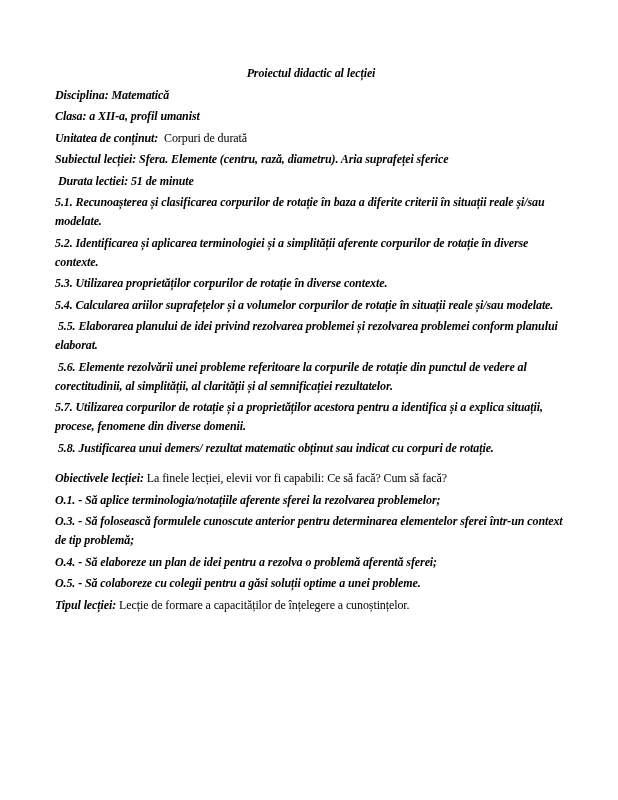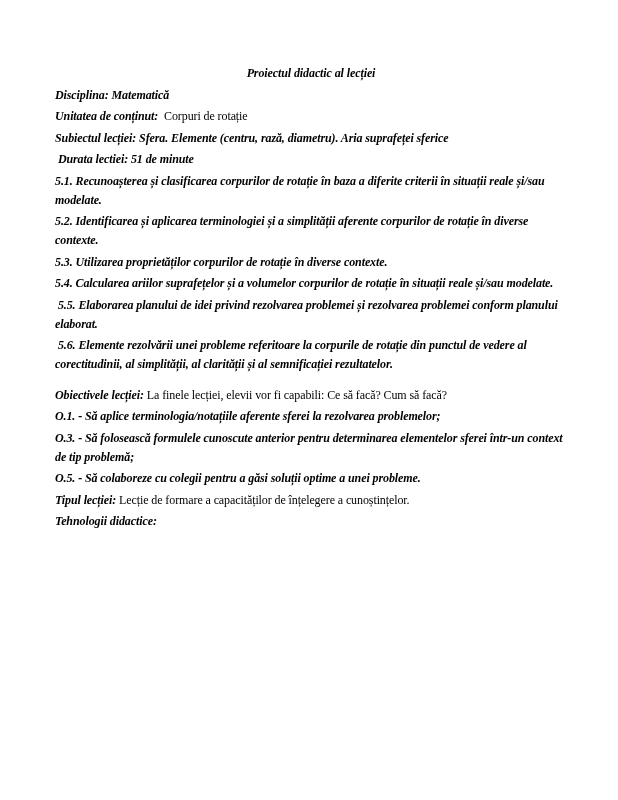"Clasa: a XII-a, profil umanist" p.para { html: none -> <p><span>Clasa:</span><span> a XII-a, profil umanist</span></p> }
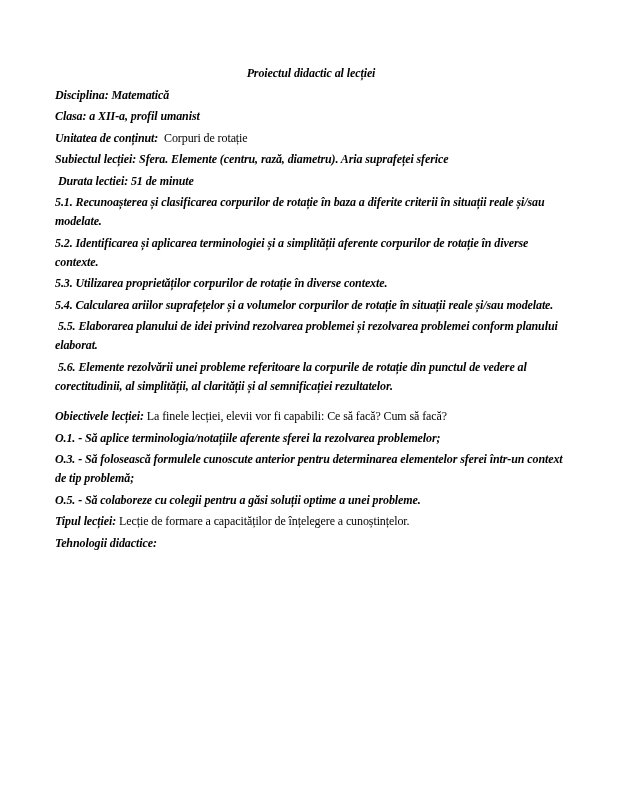"Corpuri de rotație" span.r { text: rotație -> durată }
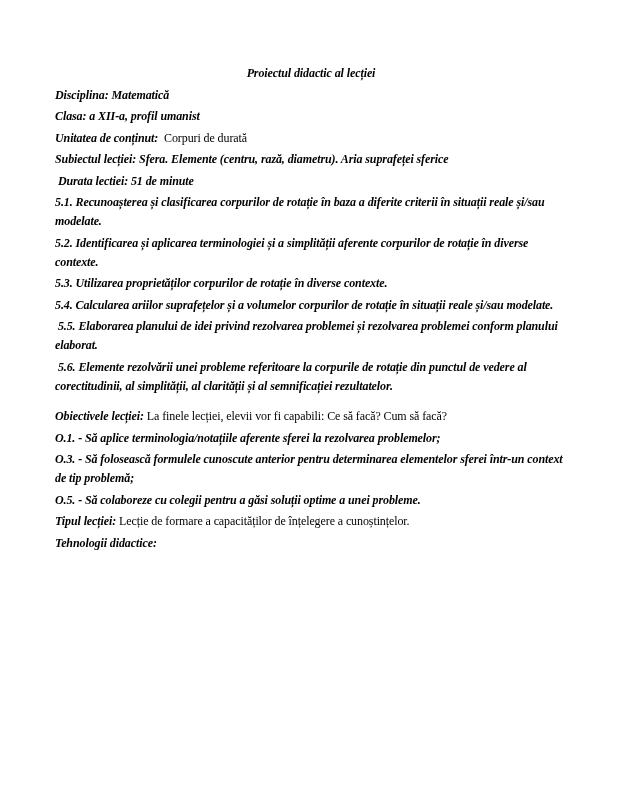"5.7. Utilizarea corpurilor de rotație" p.para { html: none -> <p><span>5.7. </span><span>Utilizarea</span><span> corpurilor de rotație și a proprietăților acestora pentru a identifica și a explica situații, procese, fenomene din diverse domenii.</span></p> }
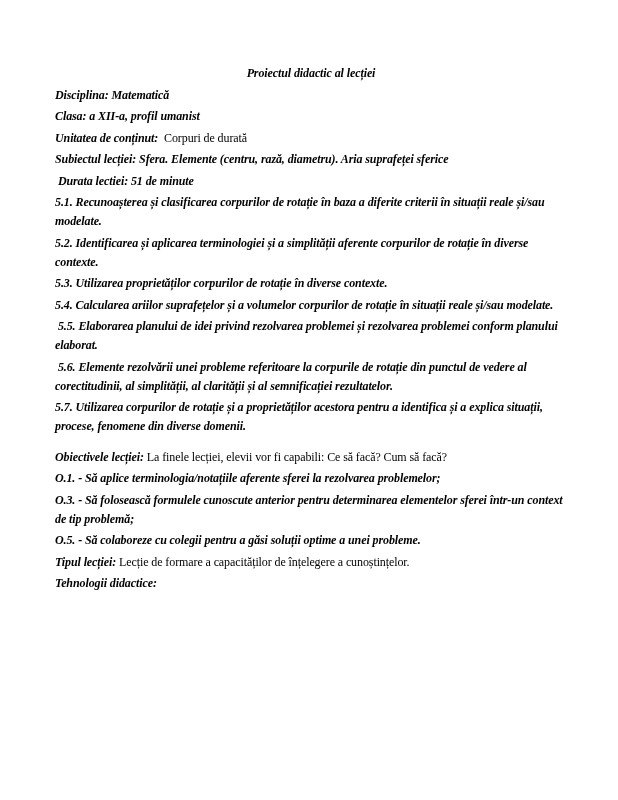"5.8. Justificarea unui demers/ rezultat" p.para { html: none -> <p><span> 5.8. </span><span>Justificarea</span><span> unui demers/ rezultat matematic obținut sau indicat cu corpuri de rotație.</span></p> }
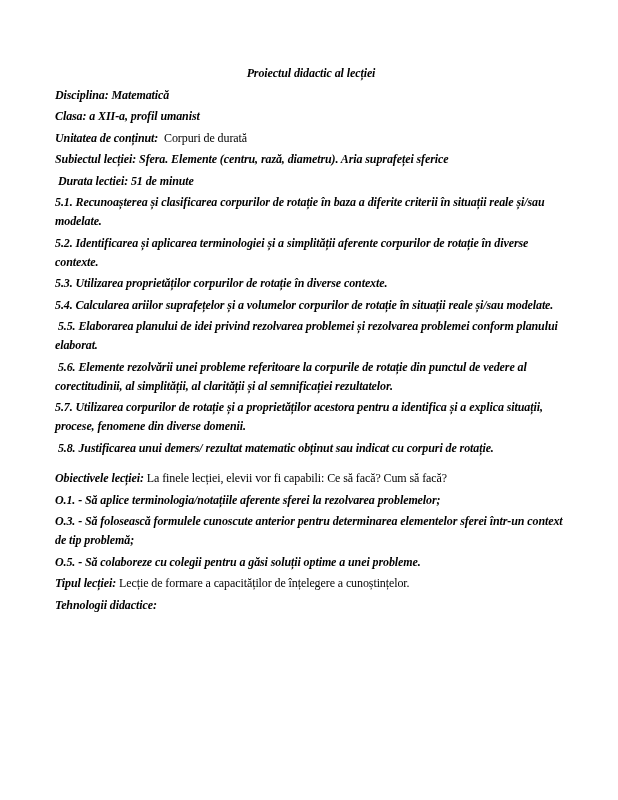"O.4. - Să elaboreze un" p.para { html: none -> <p><span>O.4.</span><span> - Să elaboreze un plan de idei pentru a rezolva o problemă aferentă sferei;</span></p> }
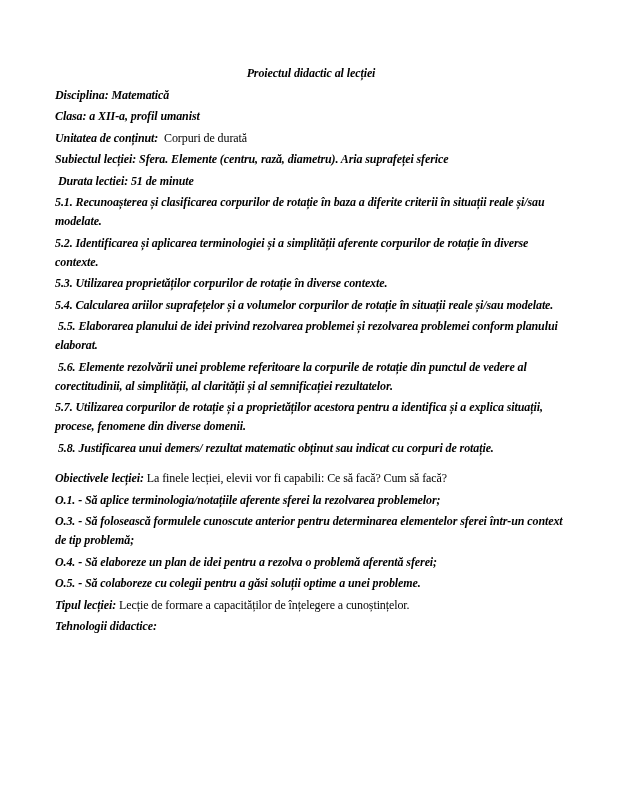"Tehnologii didactice:" p.para { html: <p><span>Tehnologii didactice:</span></p> -> none }
